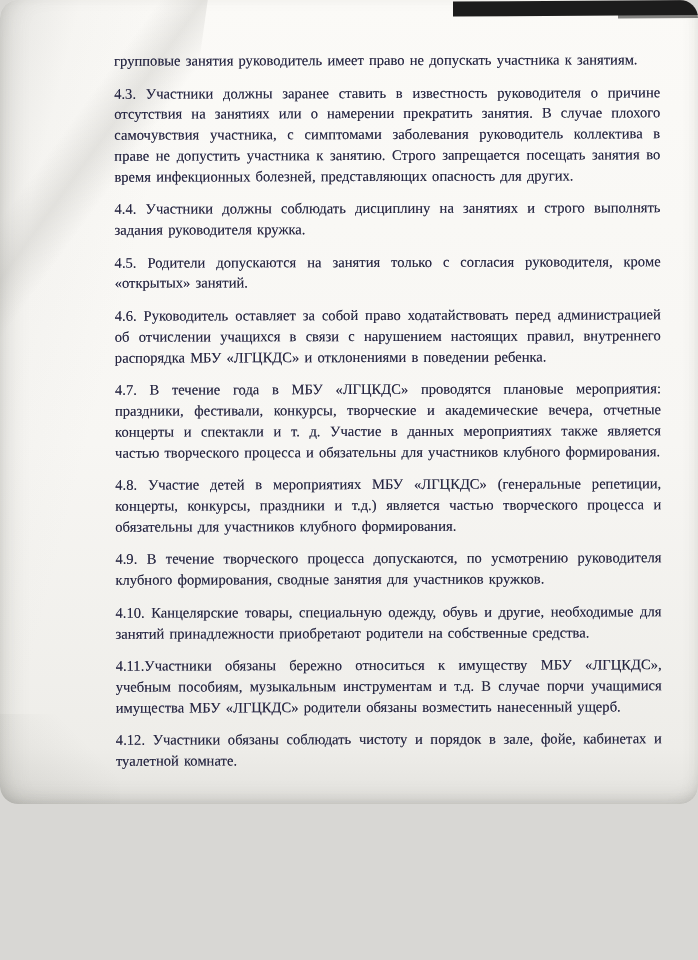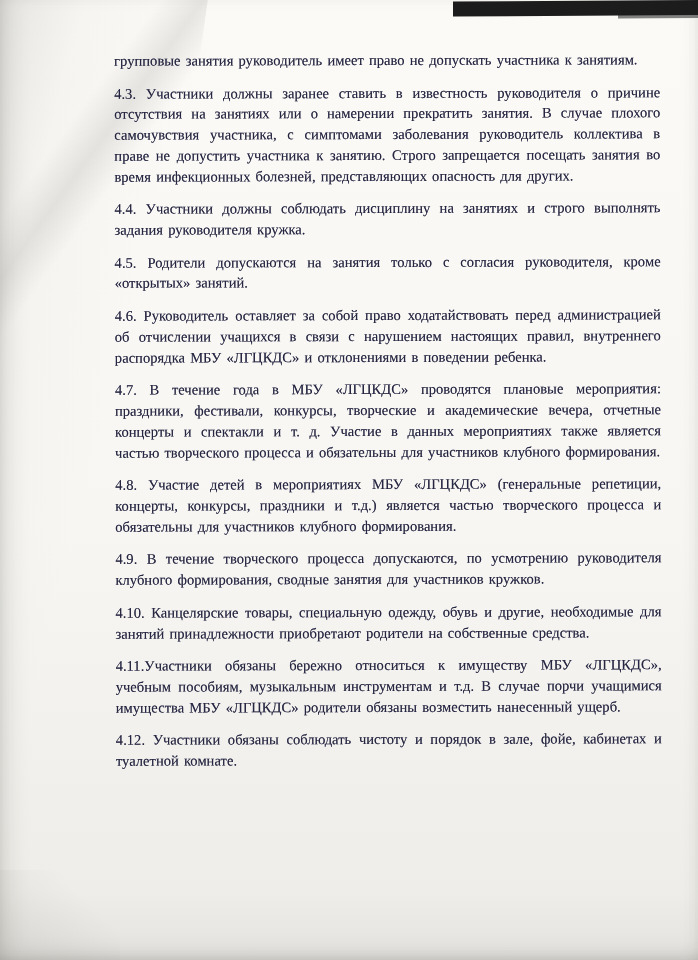"групповые занятия руководитель имеет" .page { border-radius: none -> 18px; height: 960px -> 804px }
